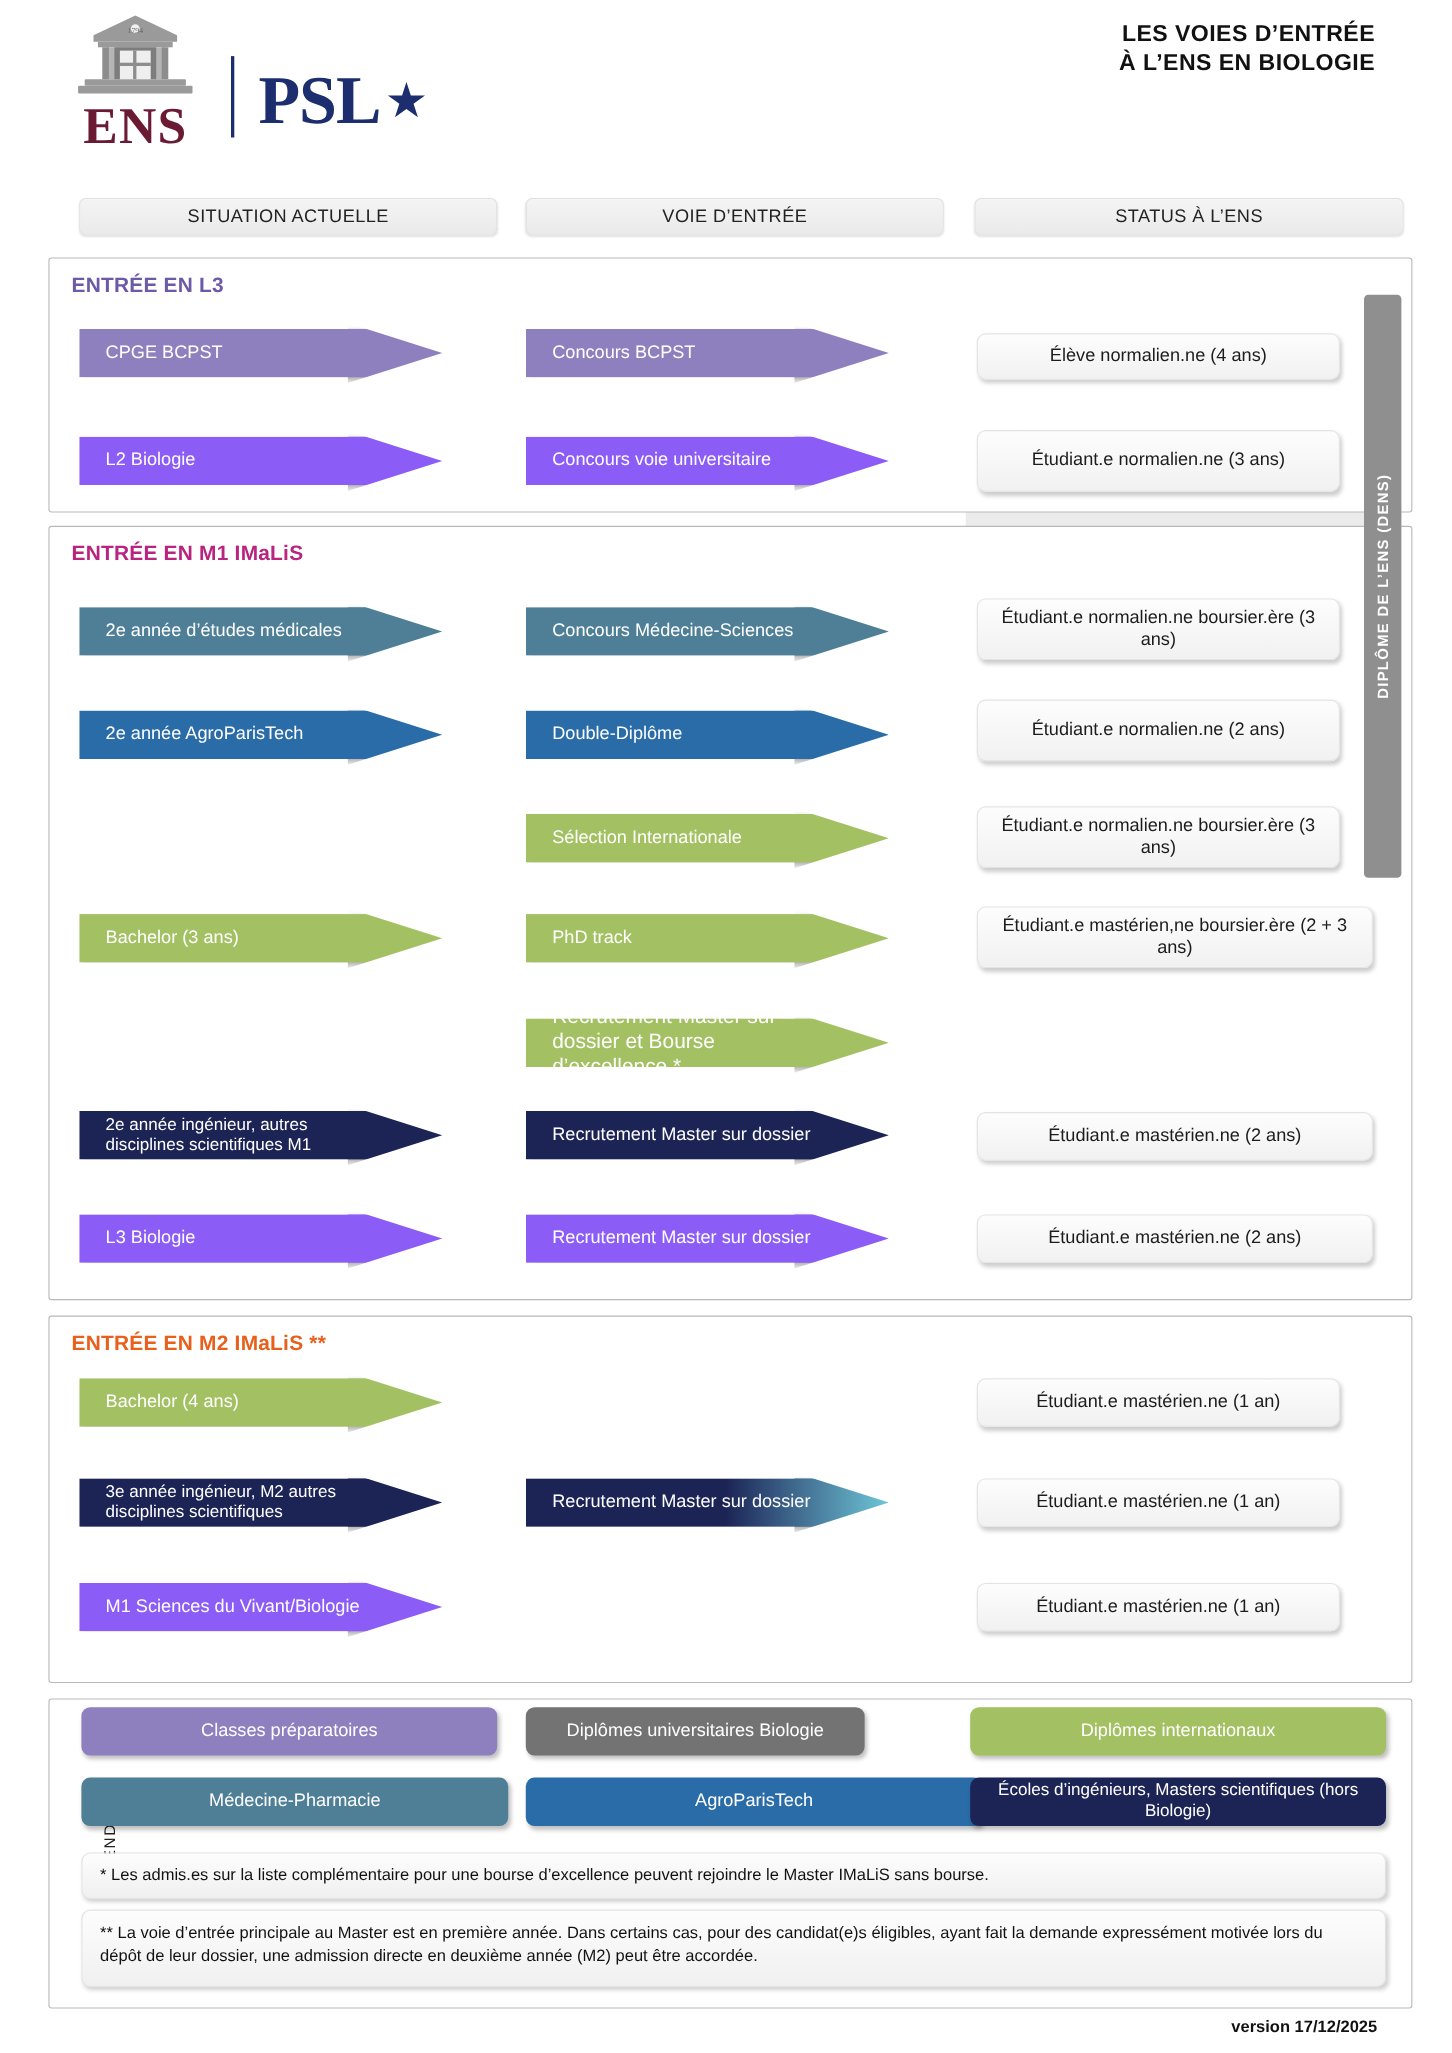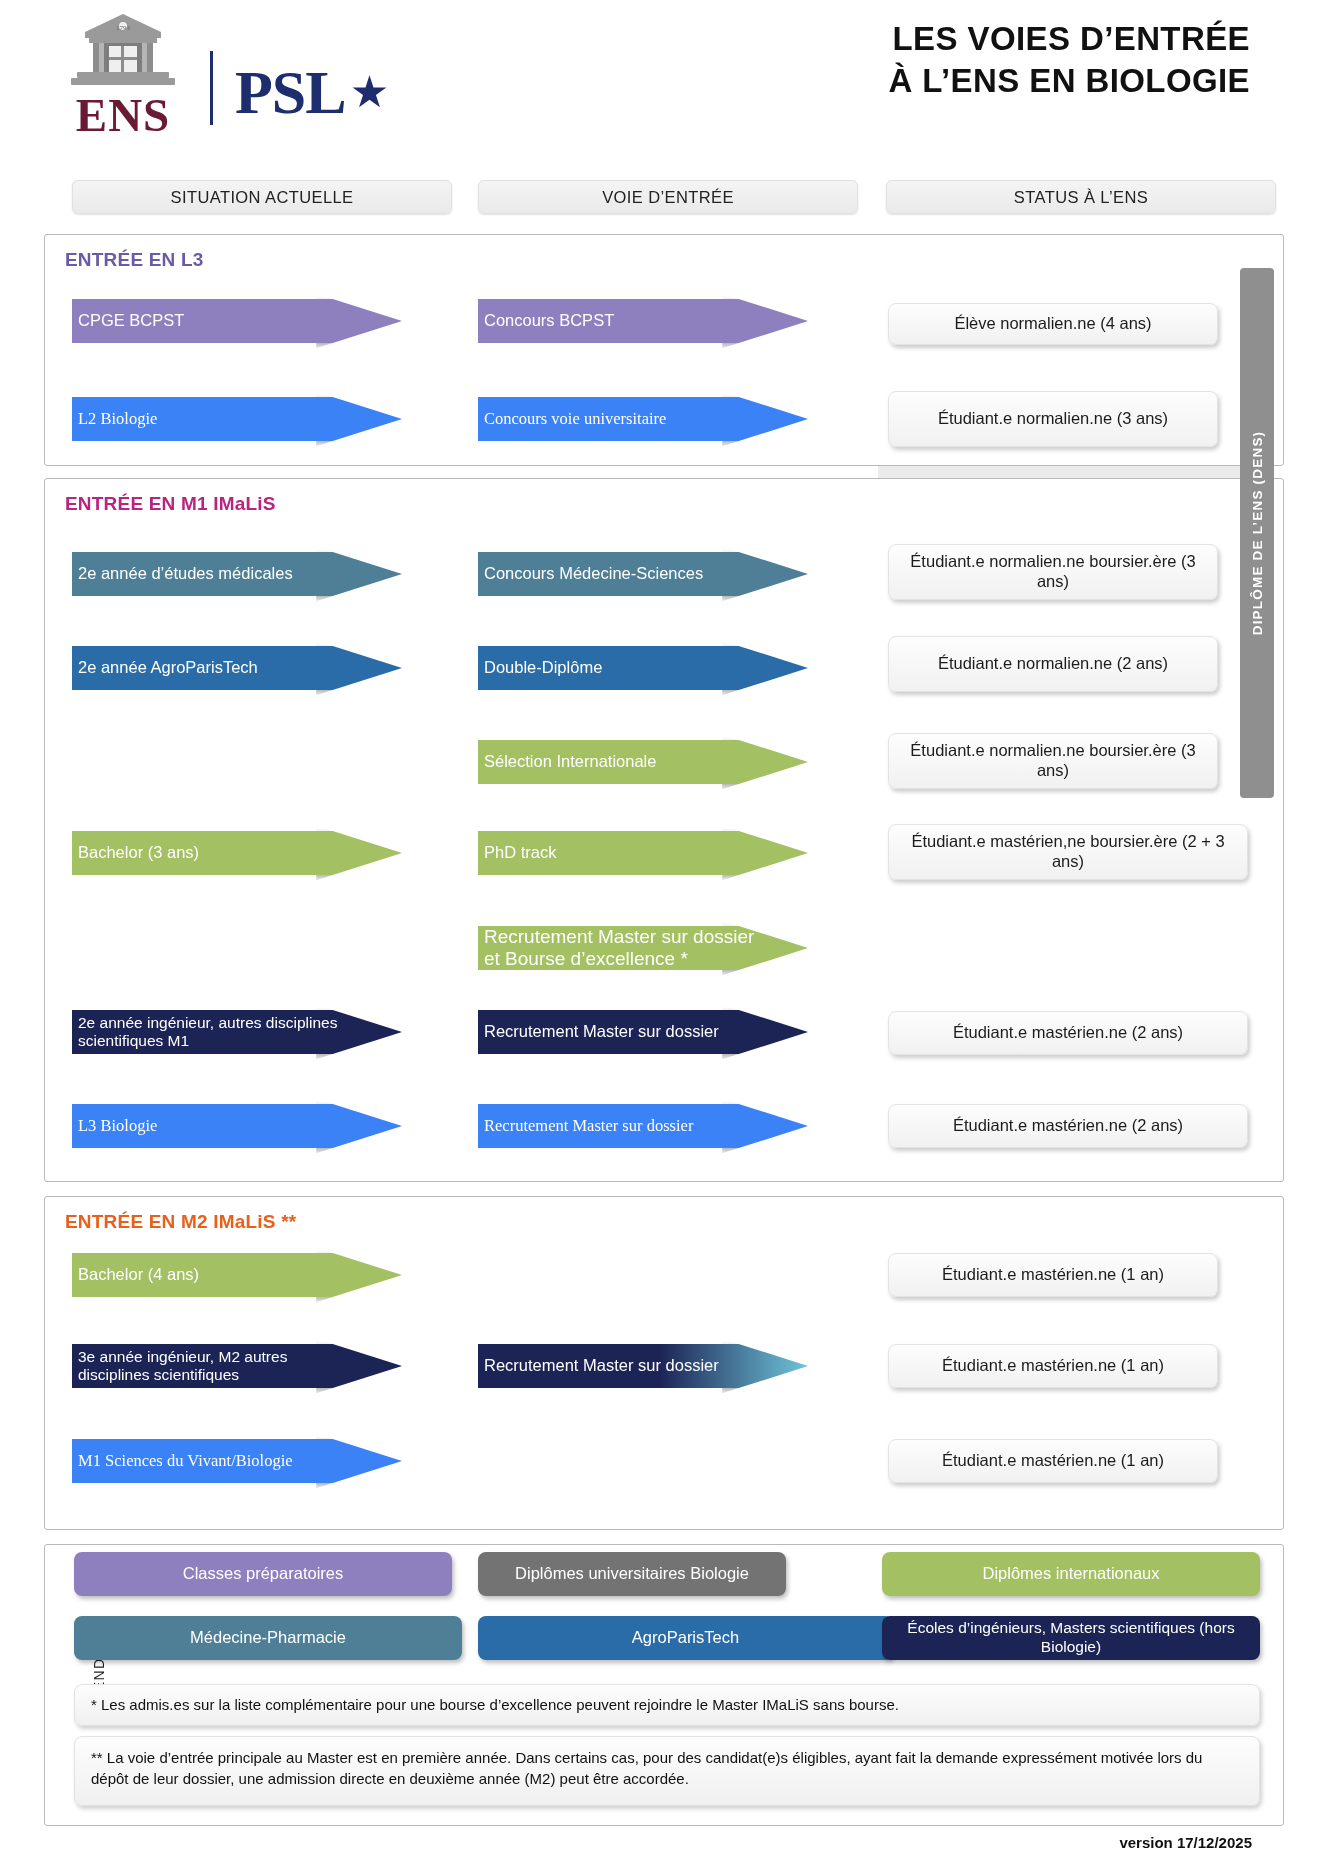"LES VOIES D’ENTRÉE" .title { font-size: 33px -> 21px }
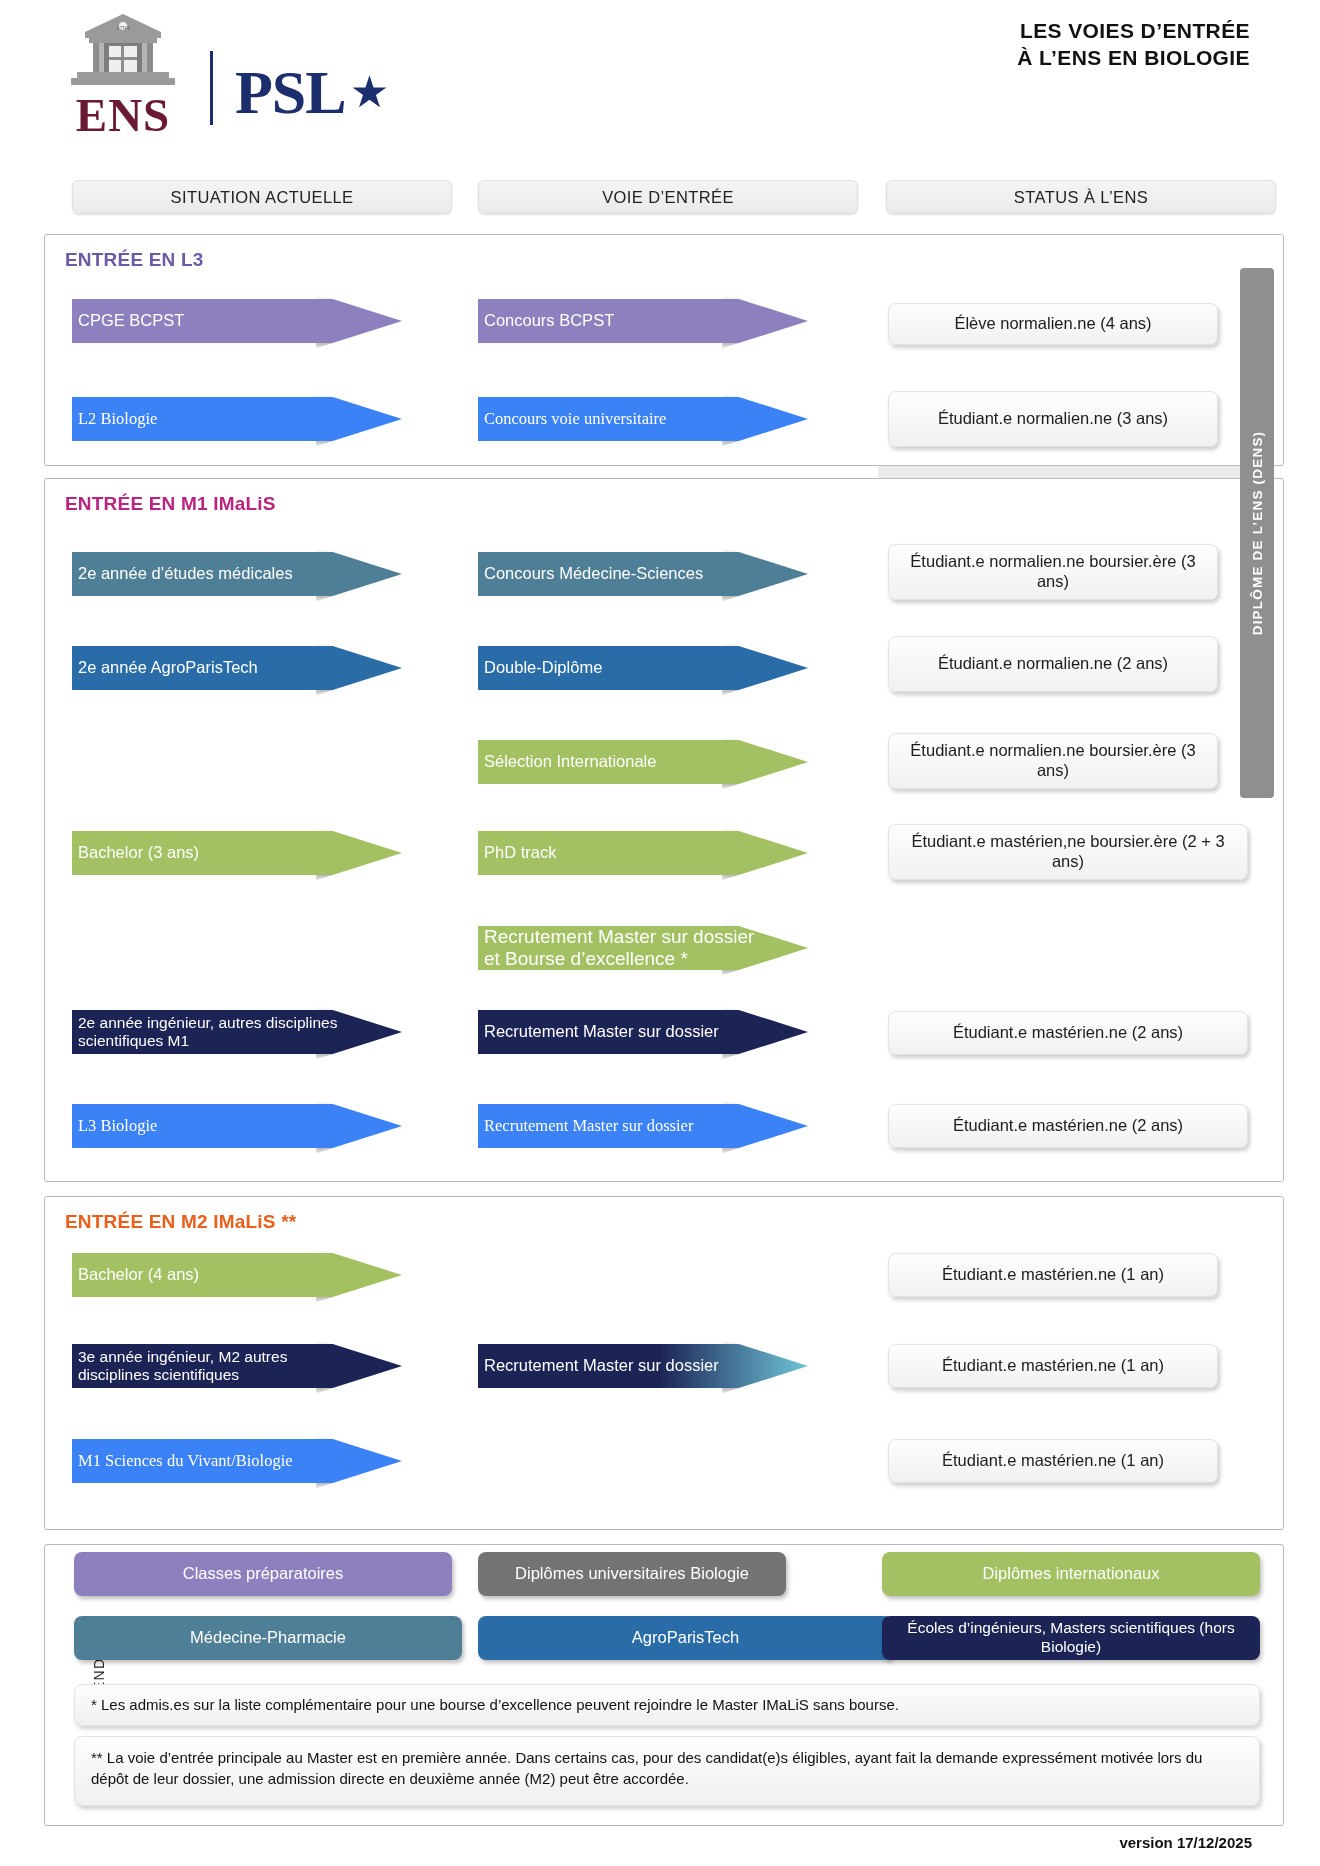"CPGE BCPST" .arrow { padding-left: 6px -> 24px }
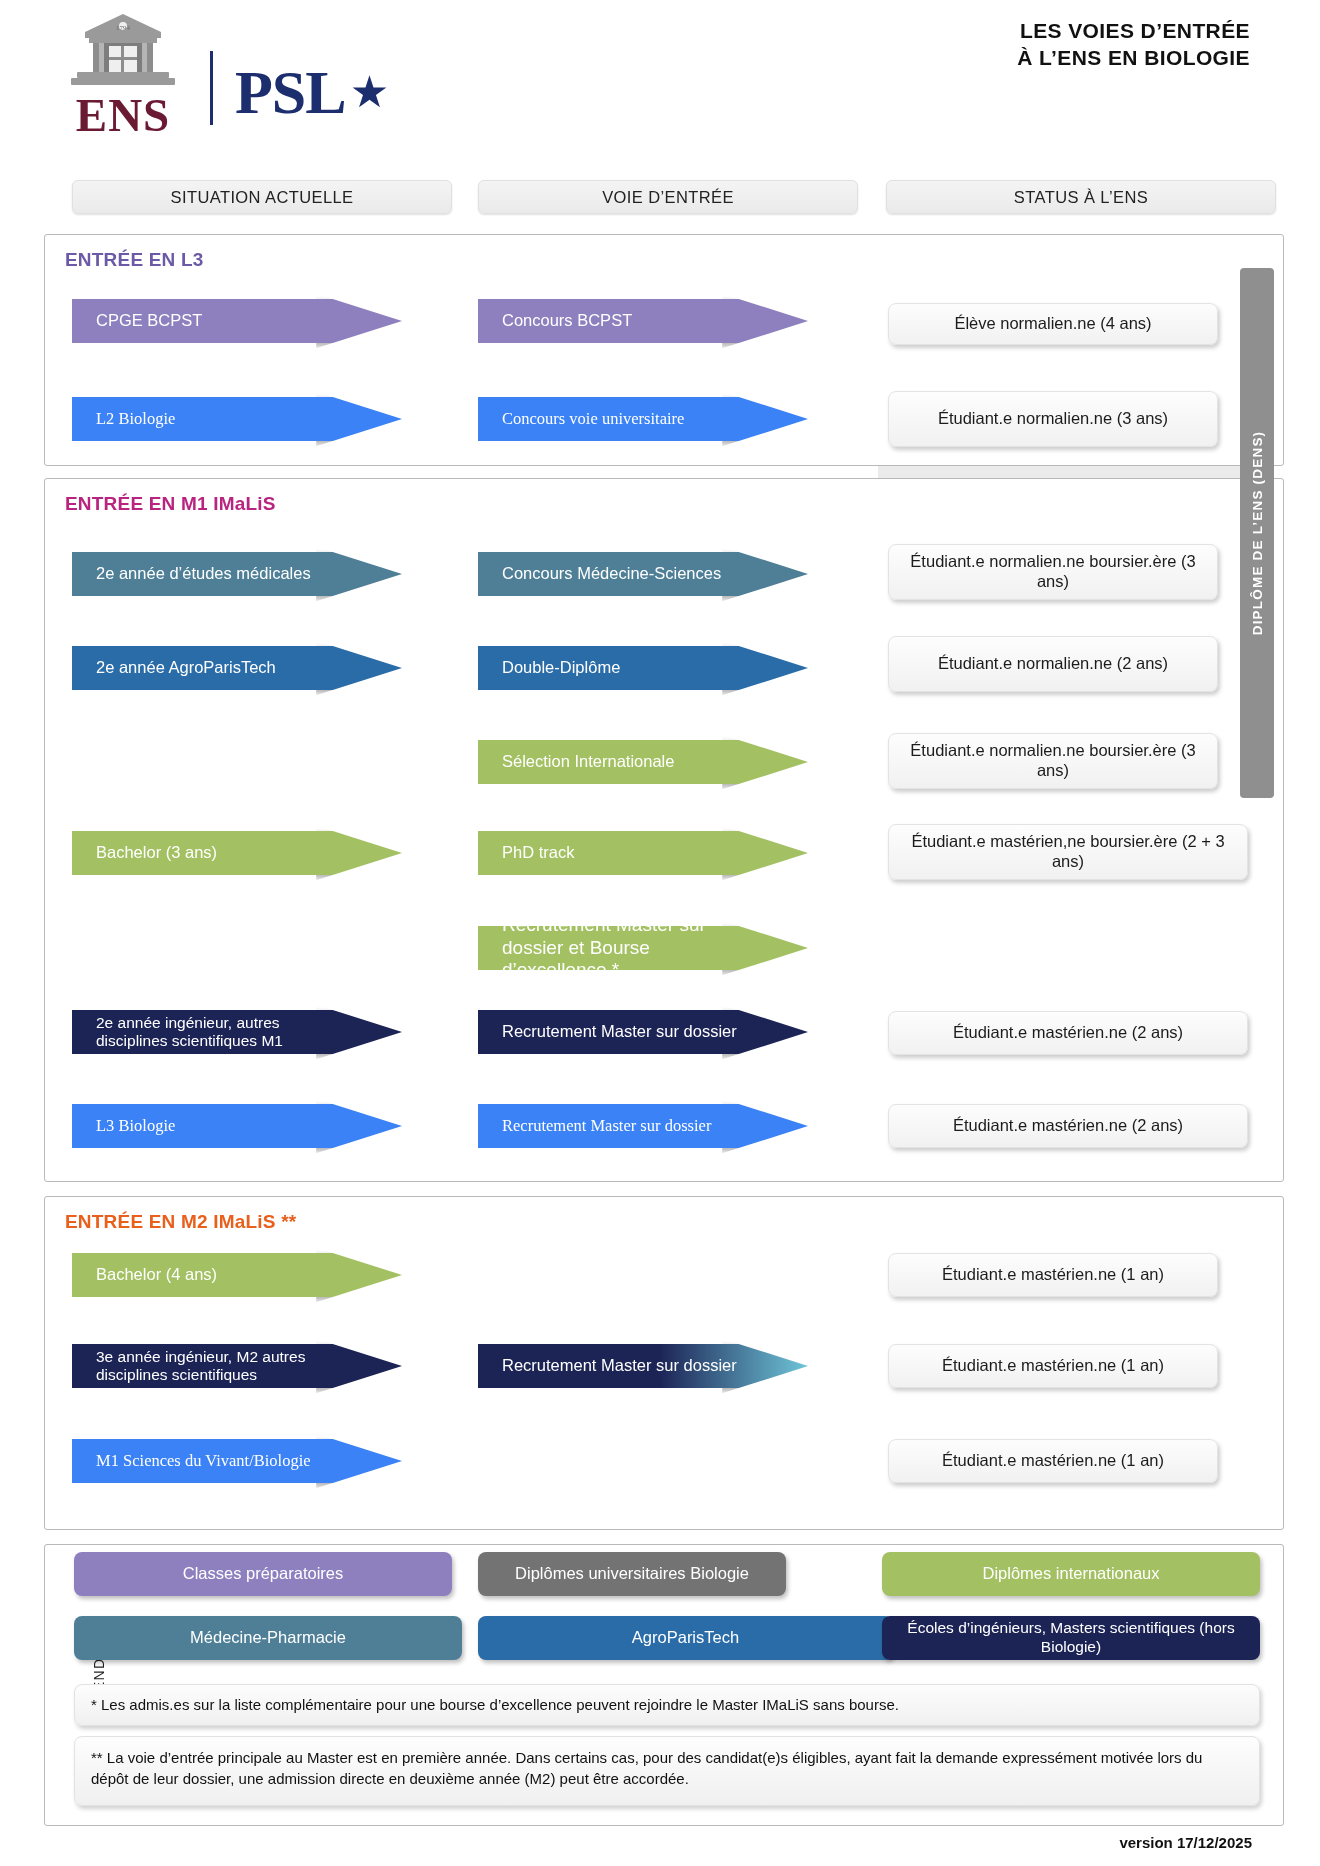"L2 Biologie" .c-univ { background: #3b82f6 -> #8b5cf6; font-family: Liberation Serif, serif -> none }
